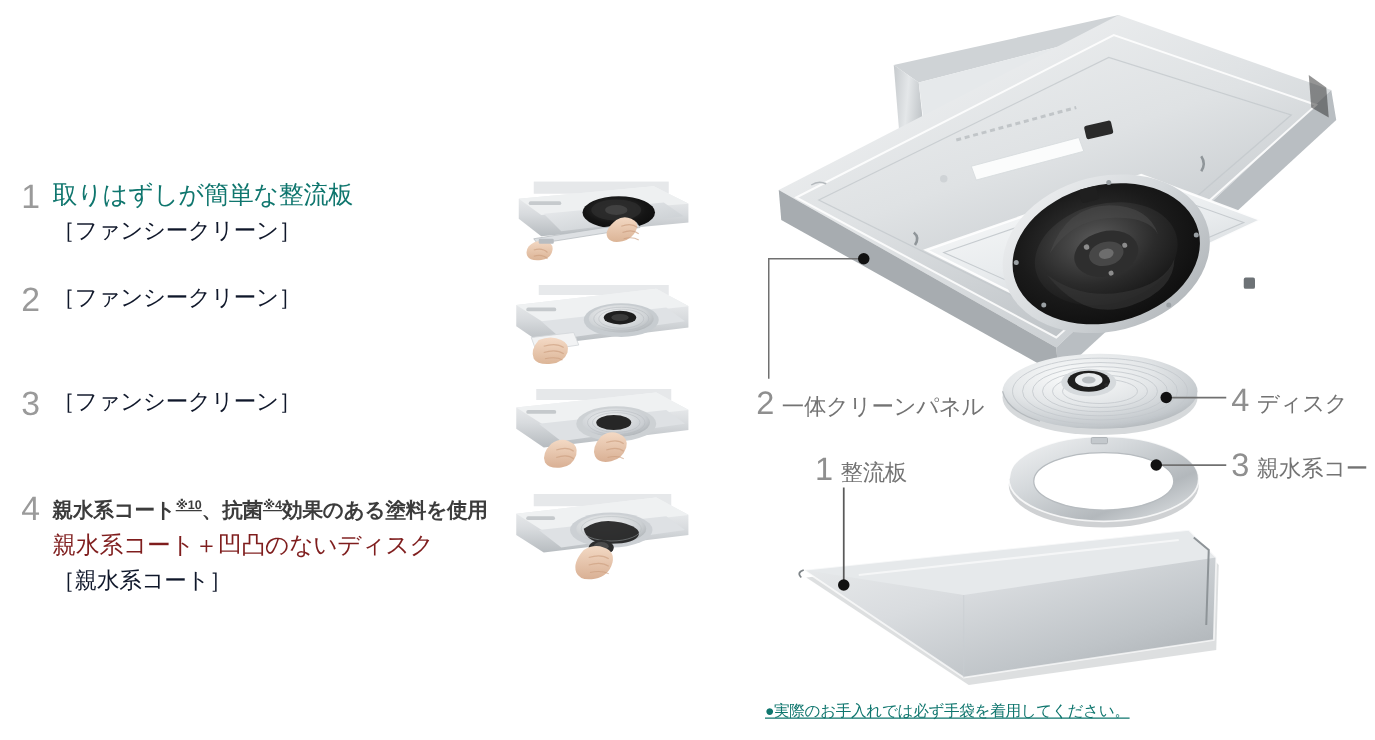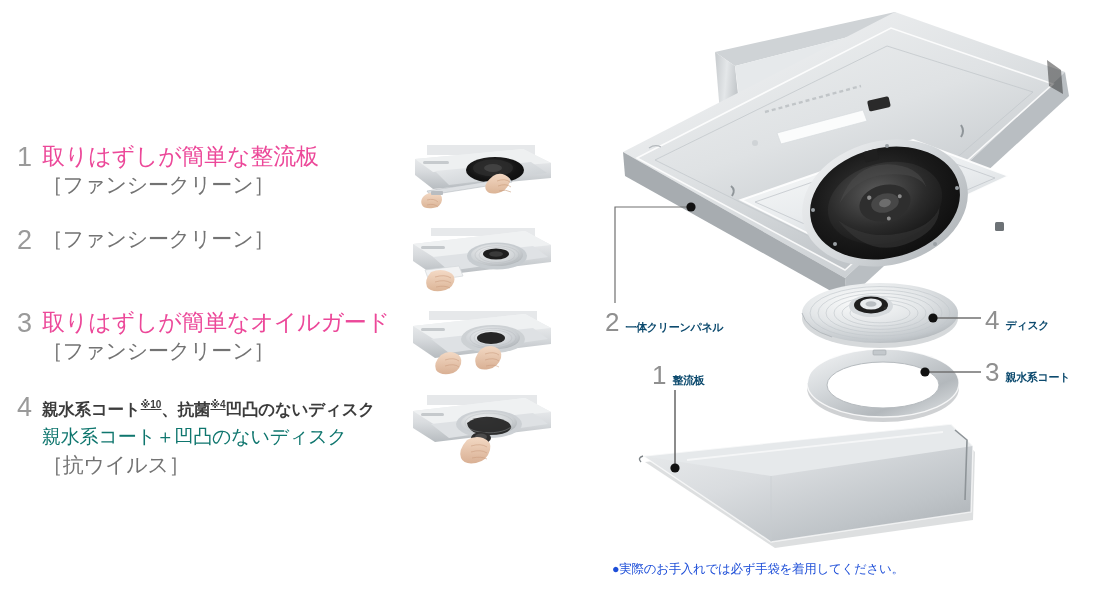"取りはずしが簡単な整流板" .f-title { color: #ec4899 -> #0f766e; font-size: 23px -> 20px }
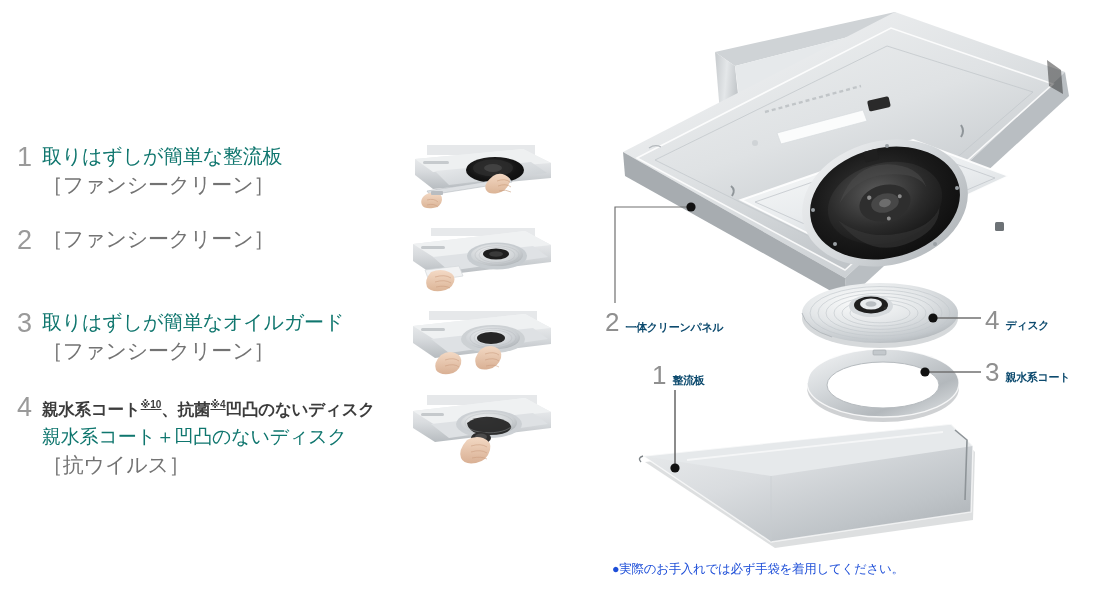"［ファンシークリーン］" .f-sub { color: #737373 -> #0f172a; font-size: 21px -> 18px }
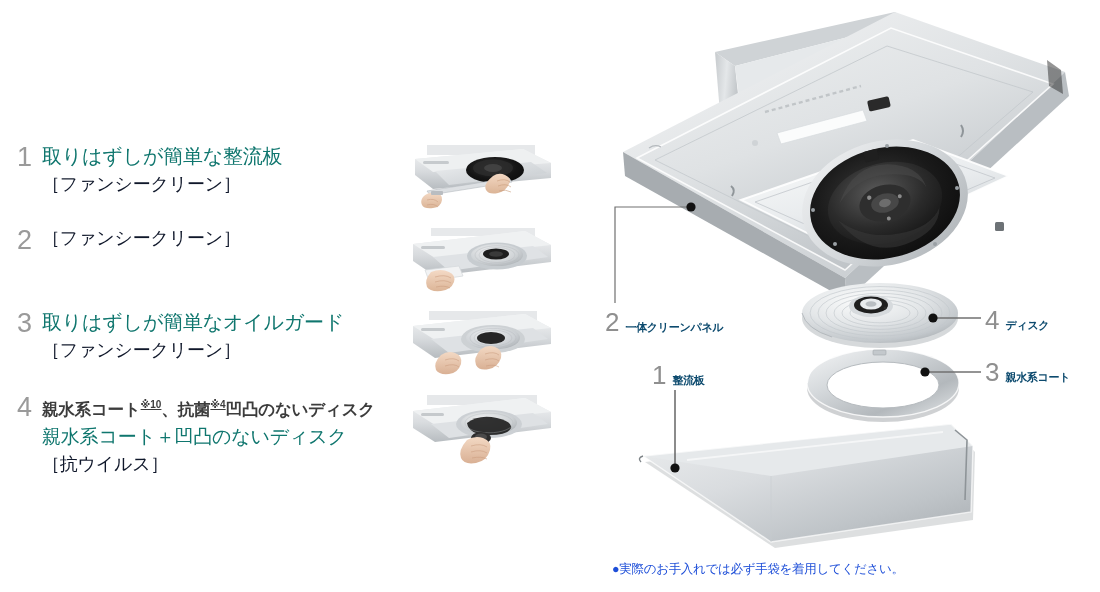"取りはずしが簡単なオイルガード" div.f-title { html: <div>取りはずしが簡単なオイルガード</div> -> none }
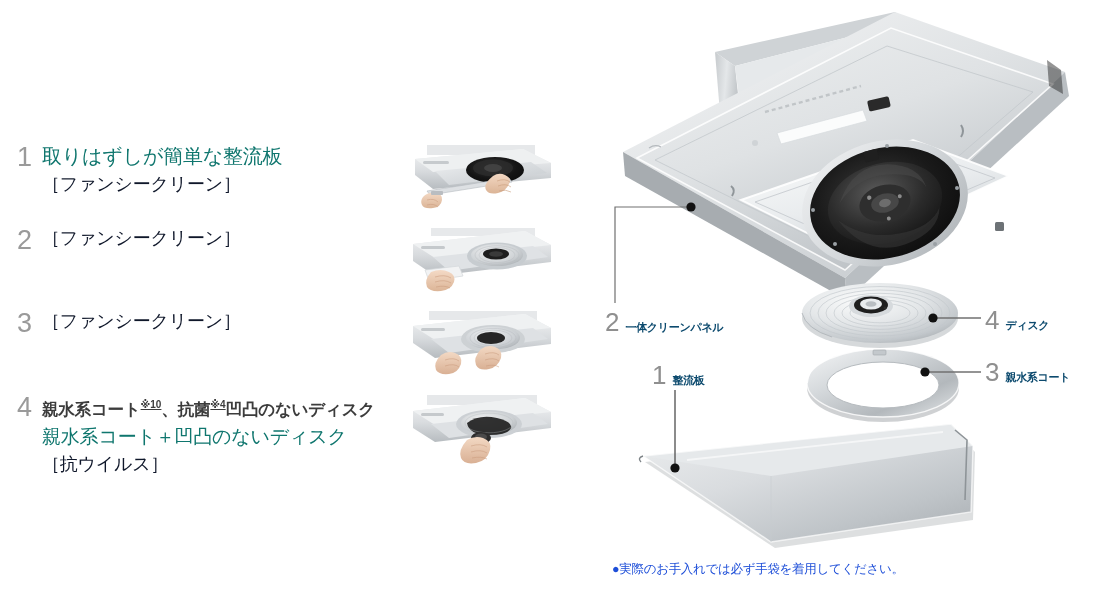"一体クリーンパネル" .c-txt { color: #0c4a6e -> #737373; font-size: 11px -> 18px; font-weight: bold -> none }
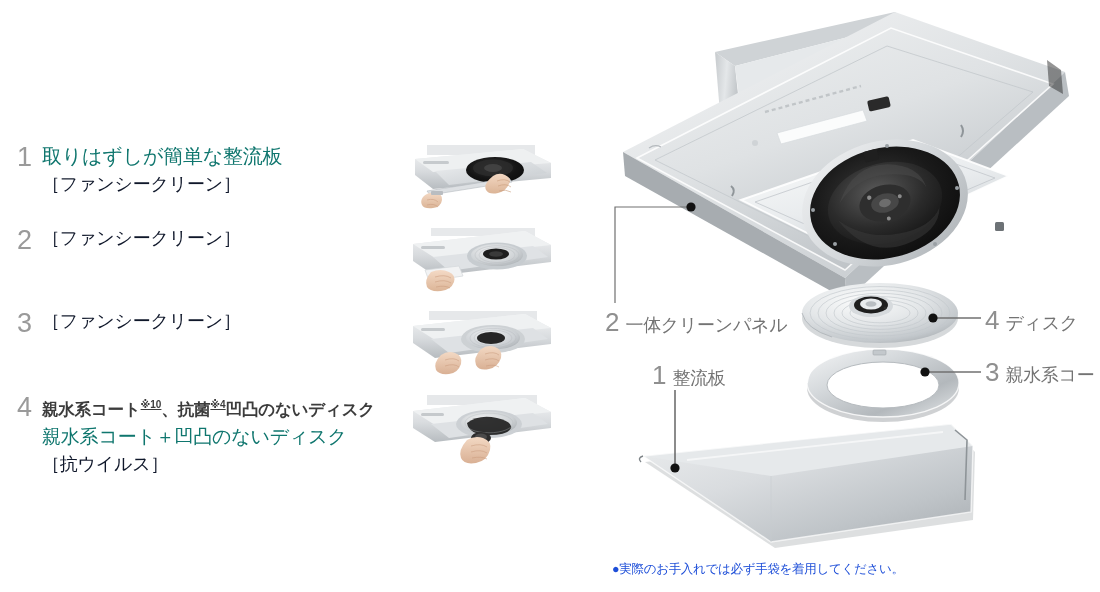"凹凸のないディスク" span { text: 凹凸のないディスク -> 効果のある塗料を使用 }
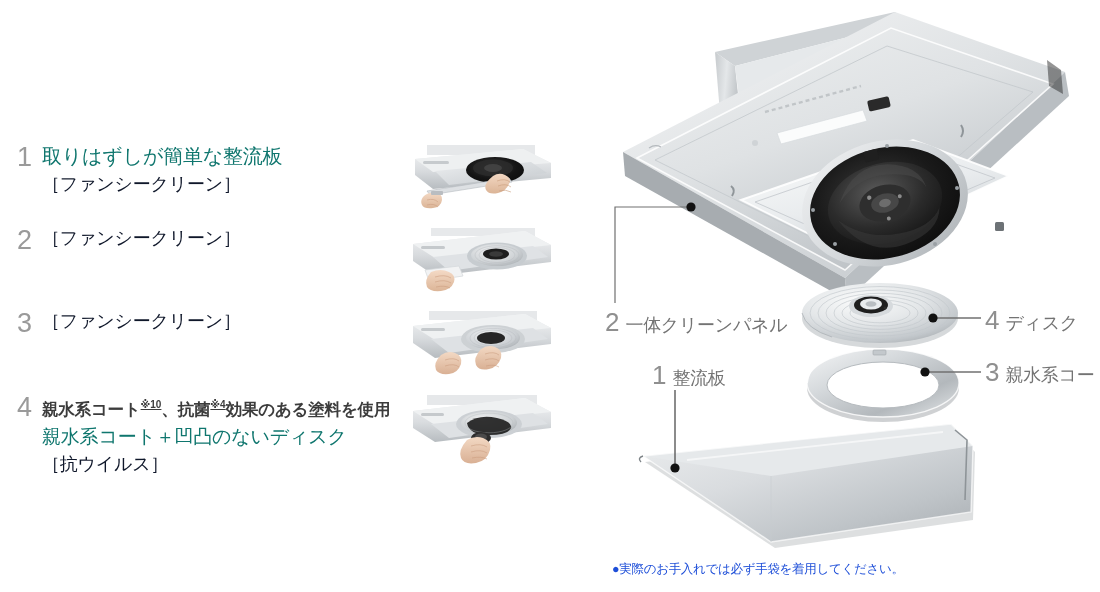"親水系コート＋凹凸のないディスク" .f4 .f-line2 { color: #0f766e -> #7f1d1d }
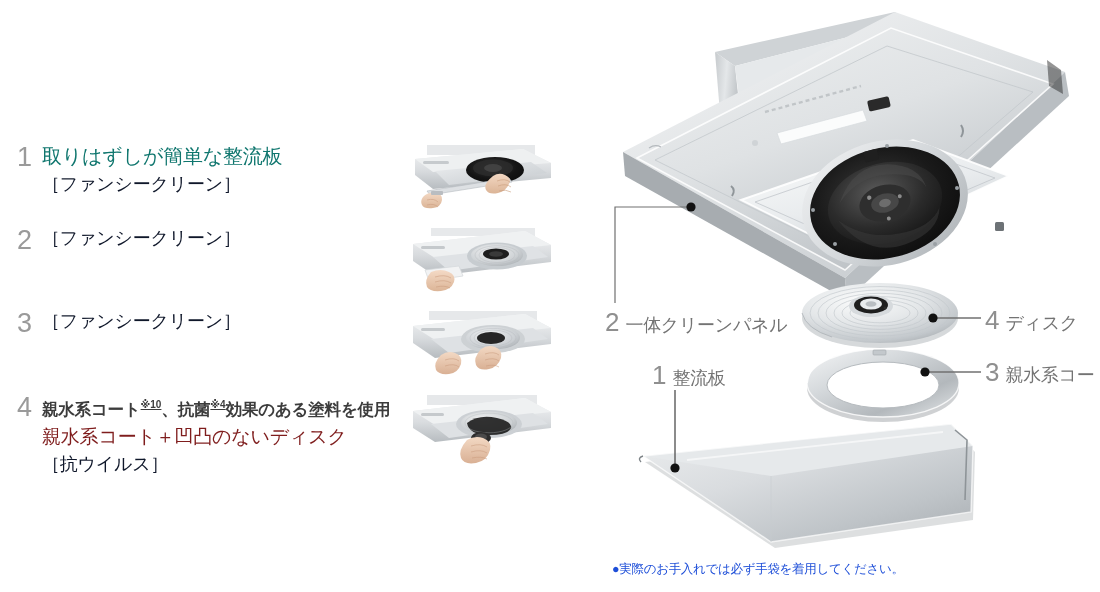"［抗ウイルス］" div.f-sub { text: 抗ウイルス -> 親水系コート }
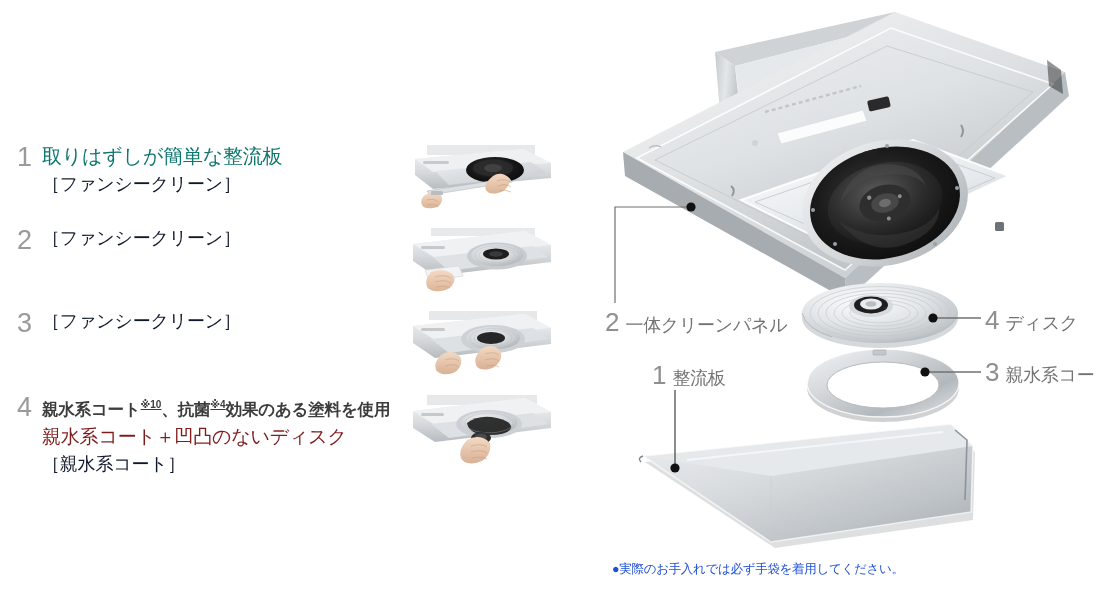"●実際のお手入れでは必ず手袋を着用してください。" .footnote { color: #1d4ed8 -> #0f766e; text-decoration: none -> underline }
